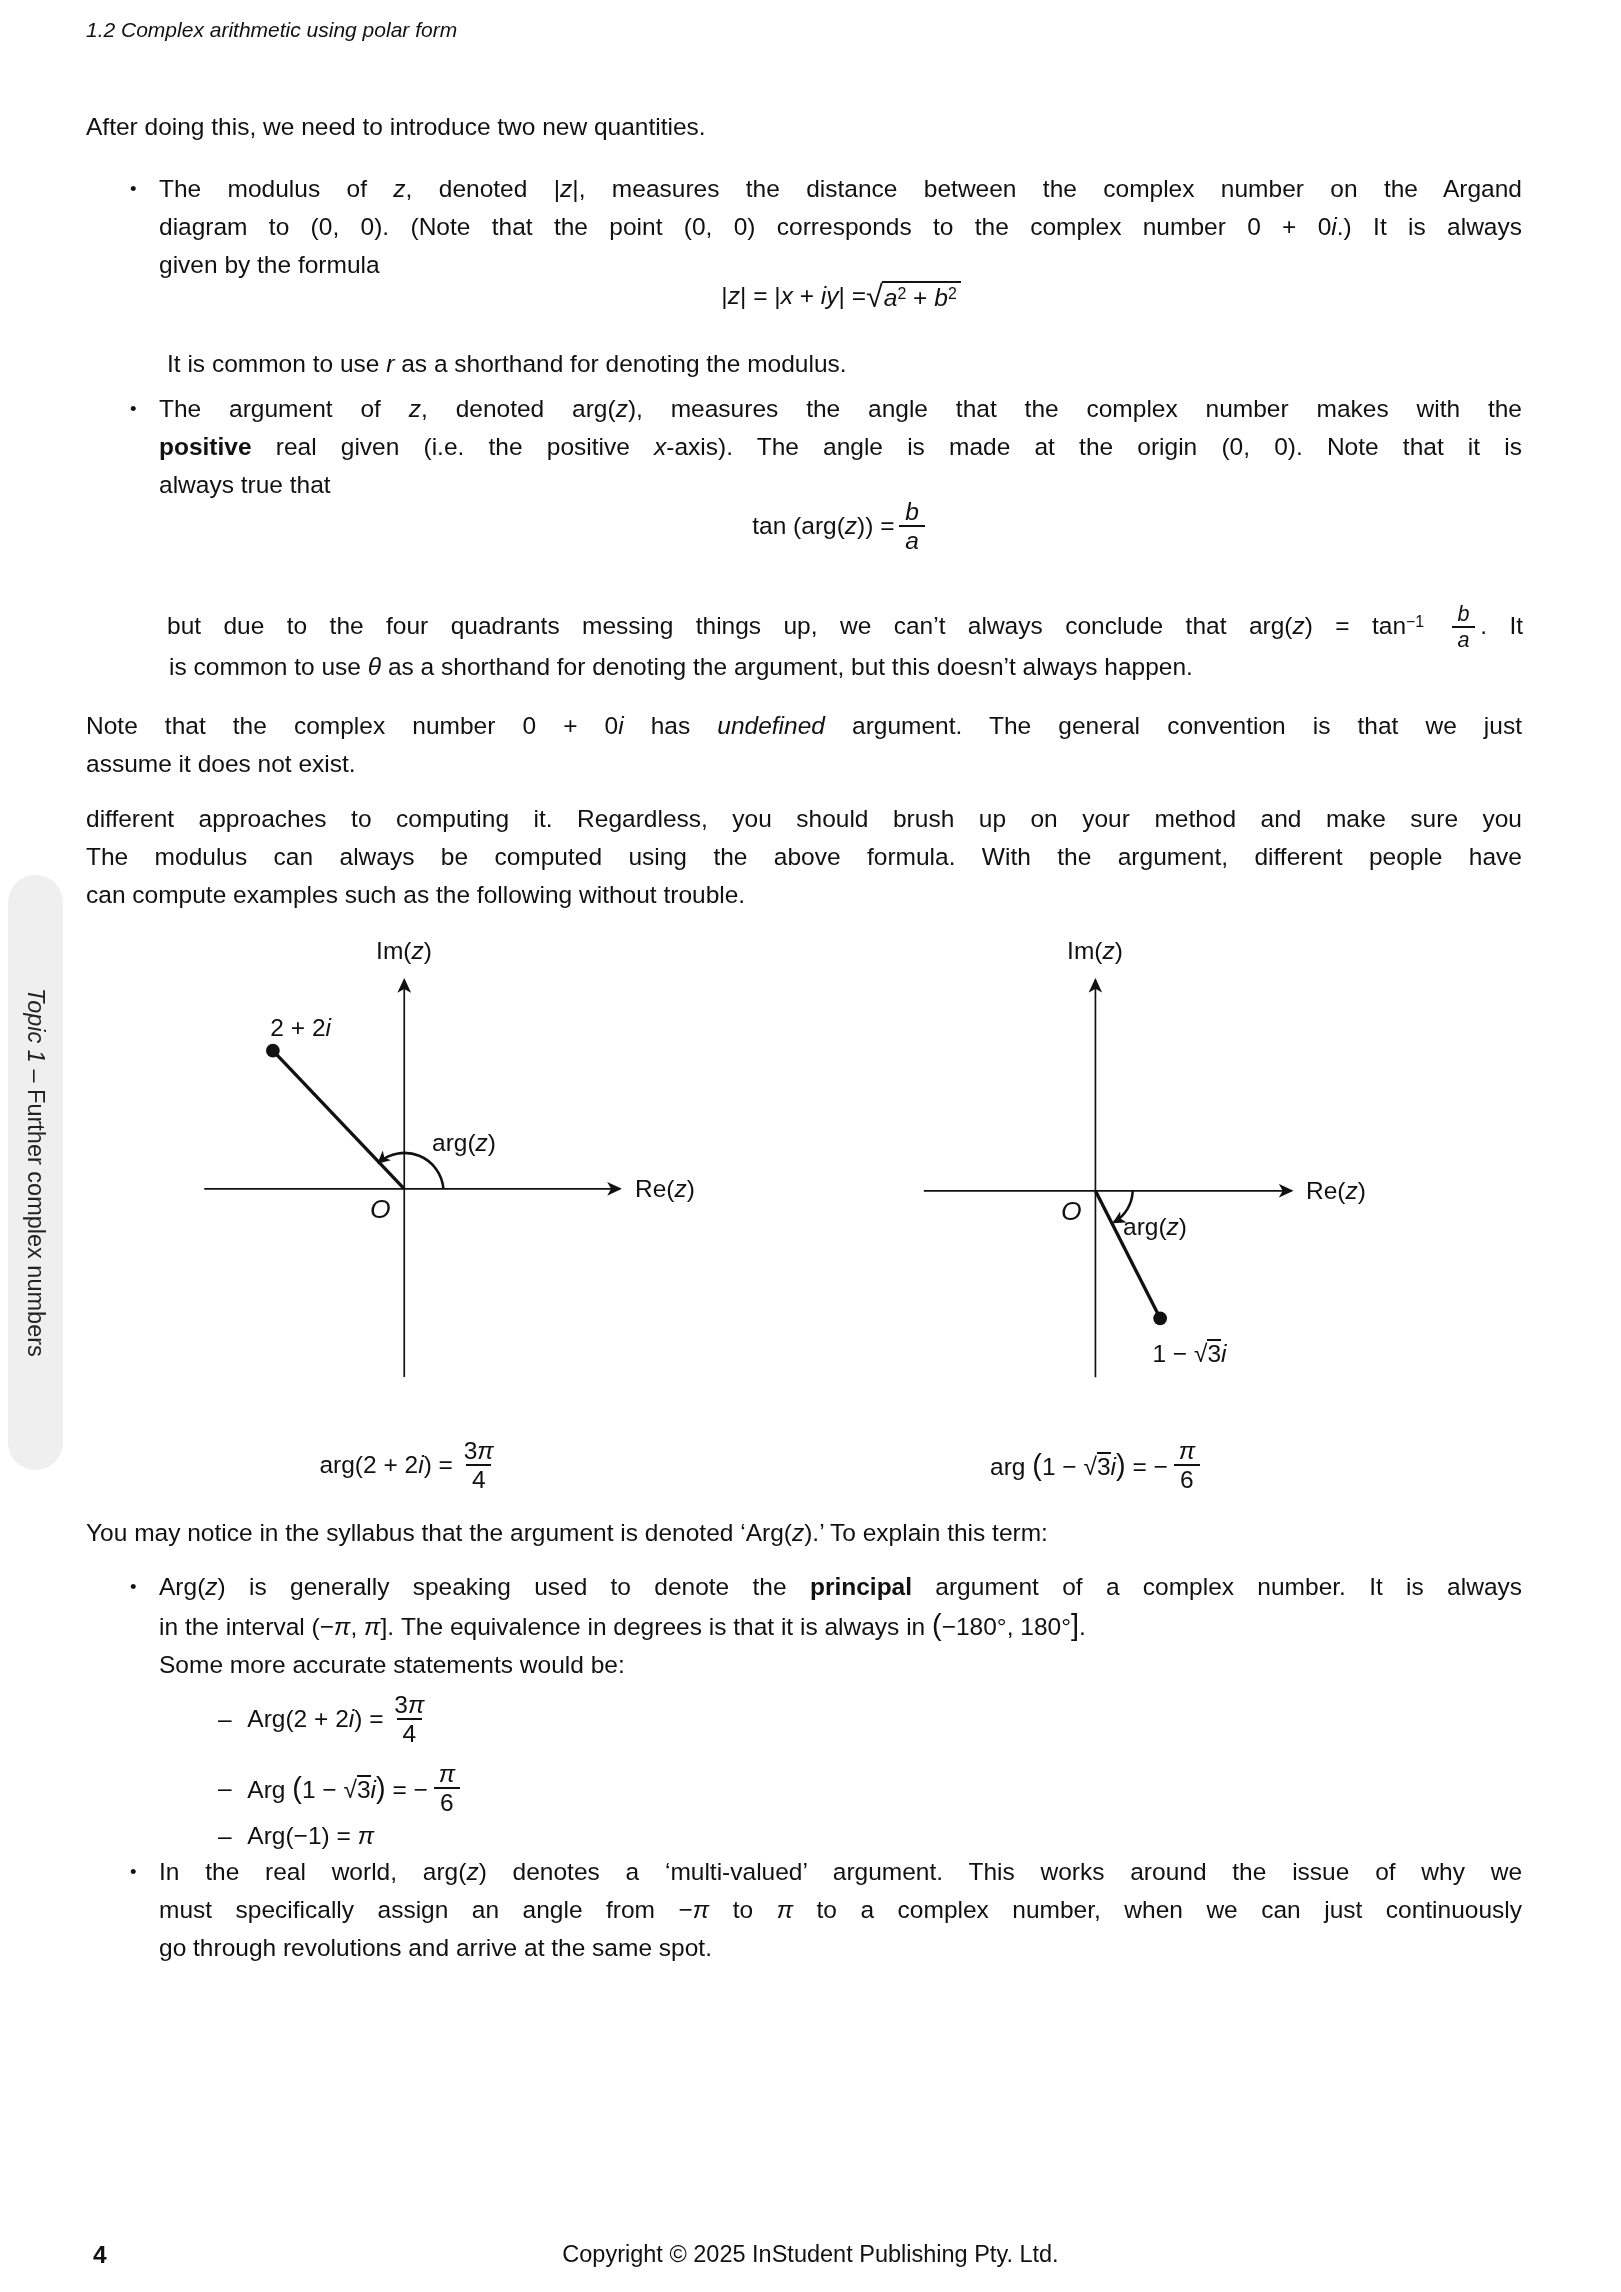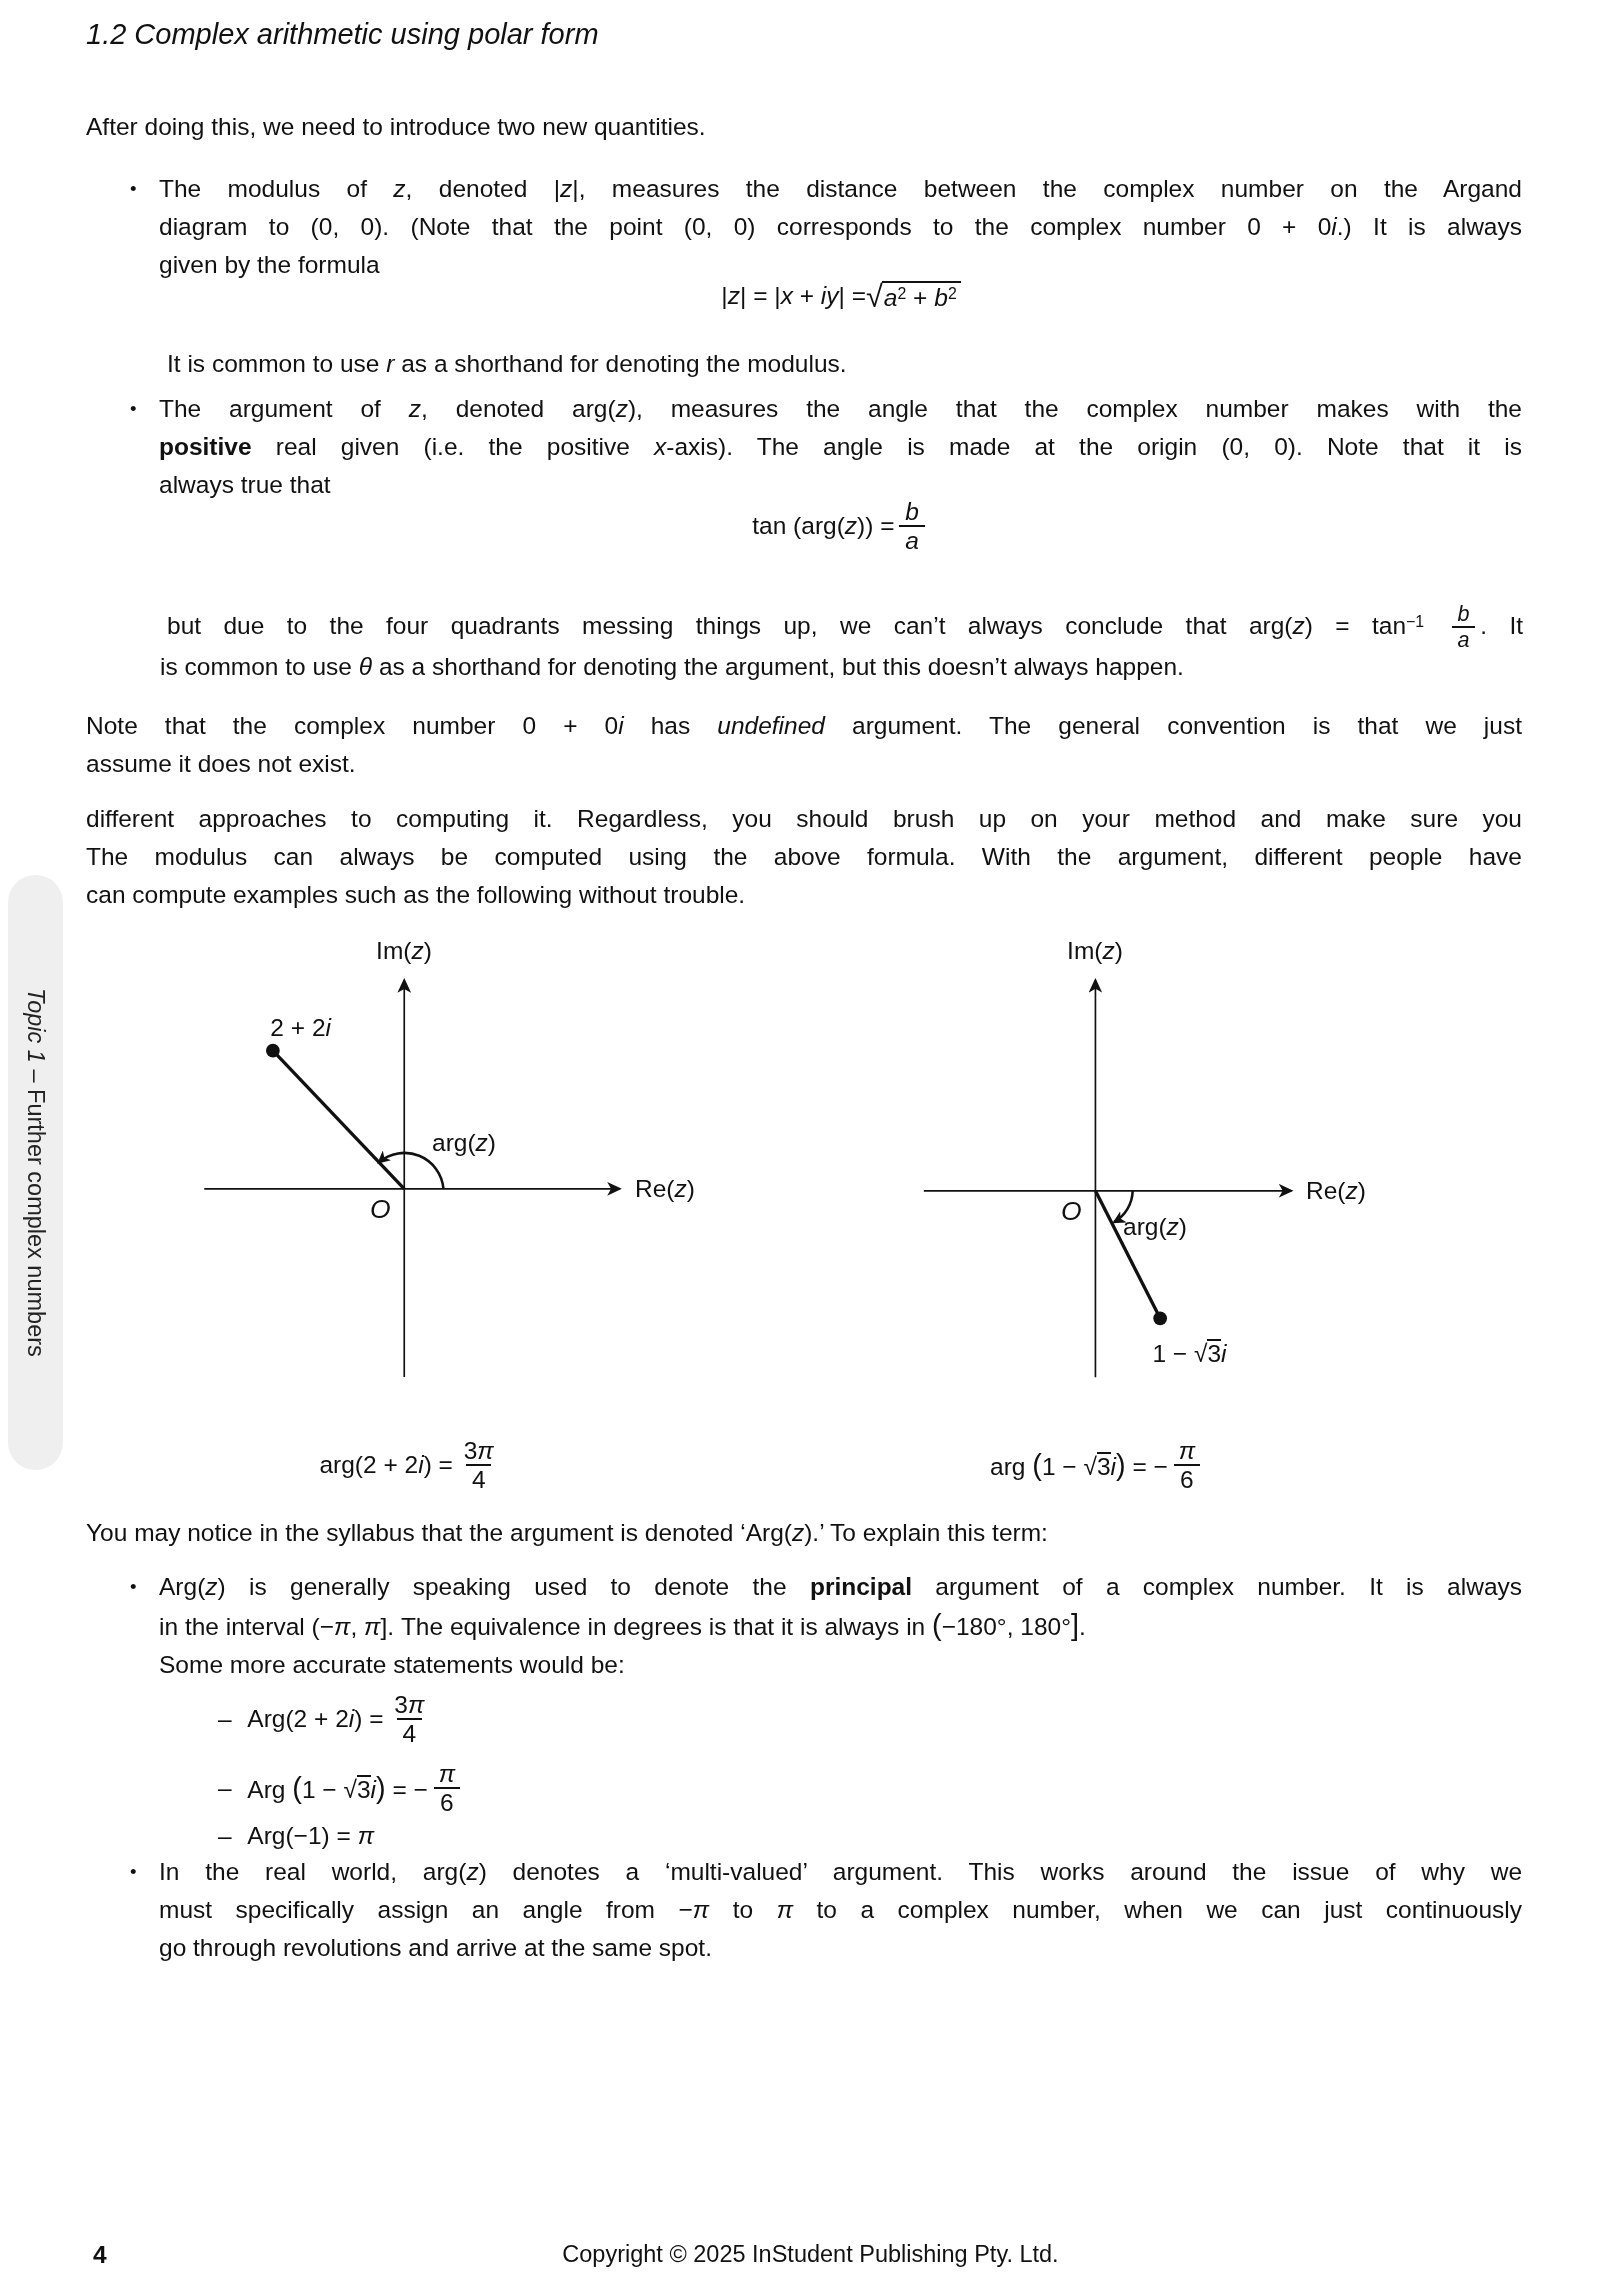"1.2 Complex arithmetic using polar" .header-title { font-size: 29px -> 21px }
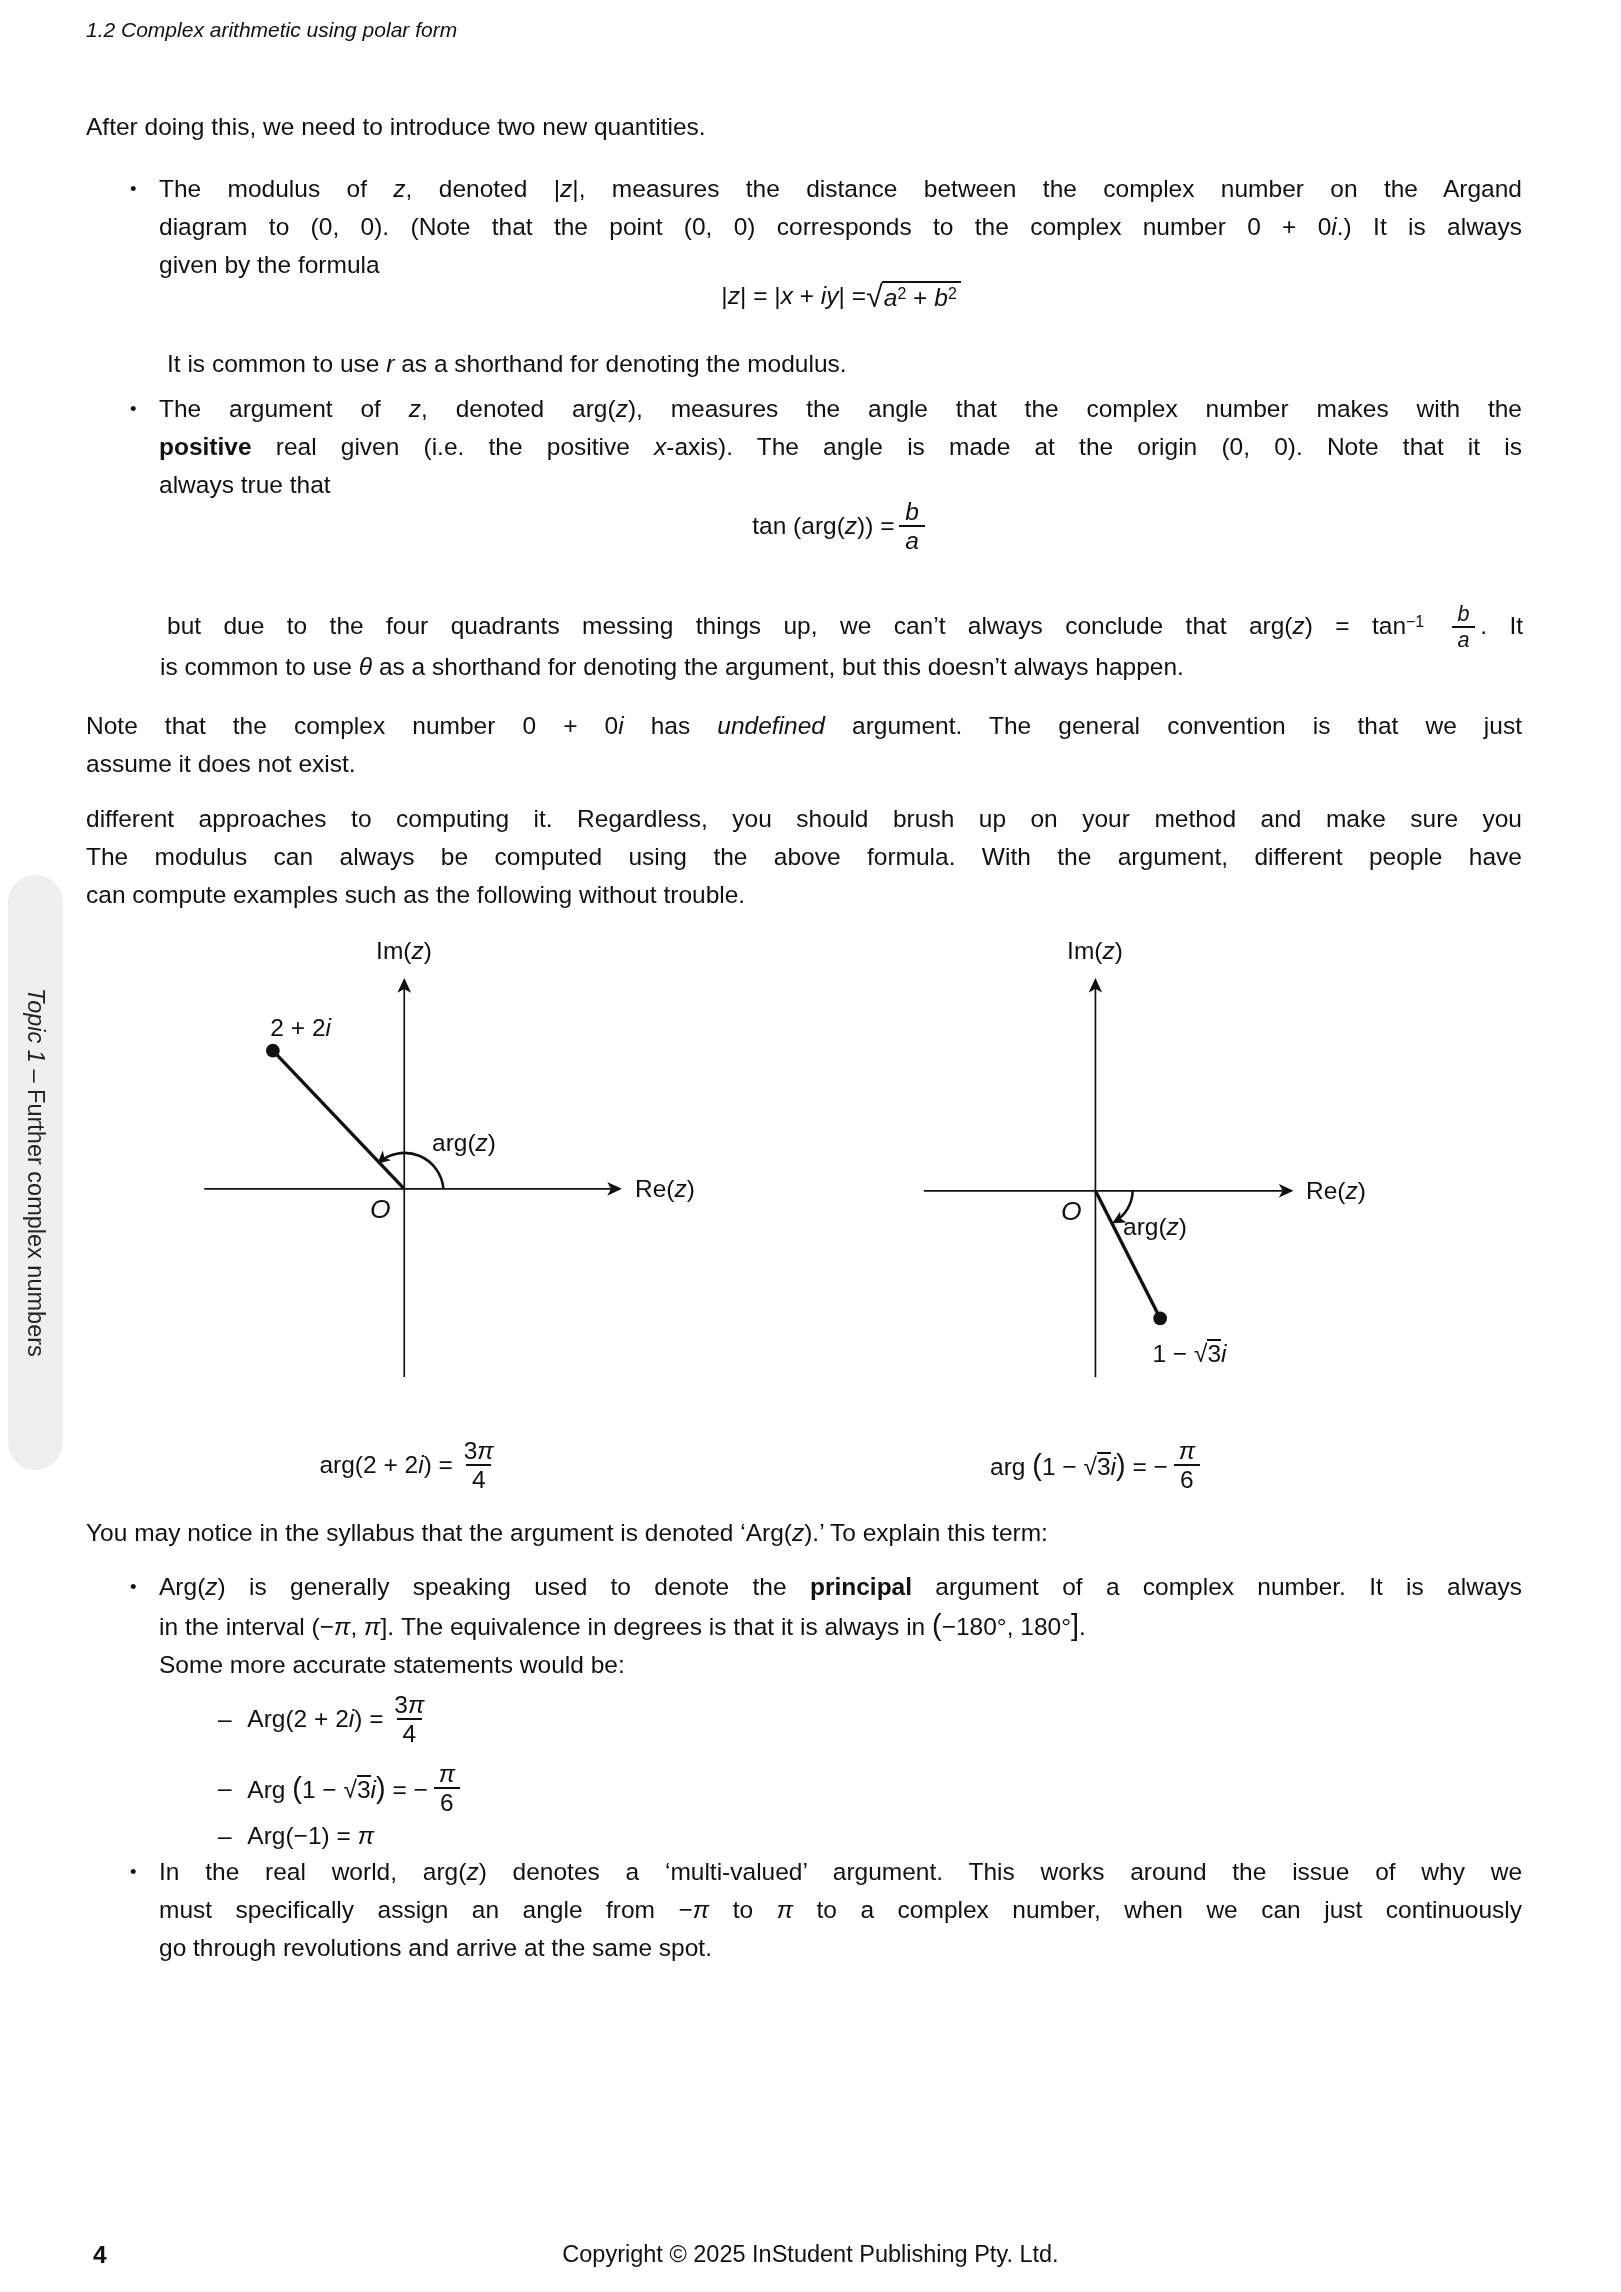"is common to use θ" div.blk { left: 160px -> 169px }
